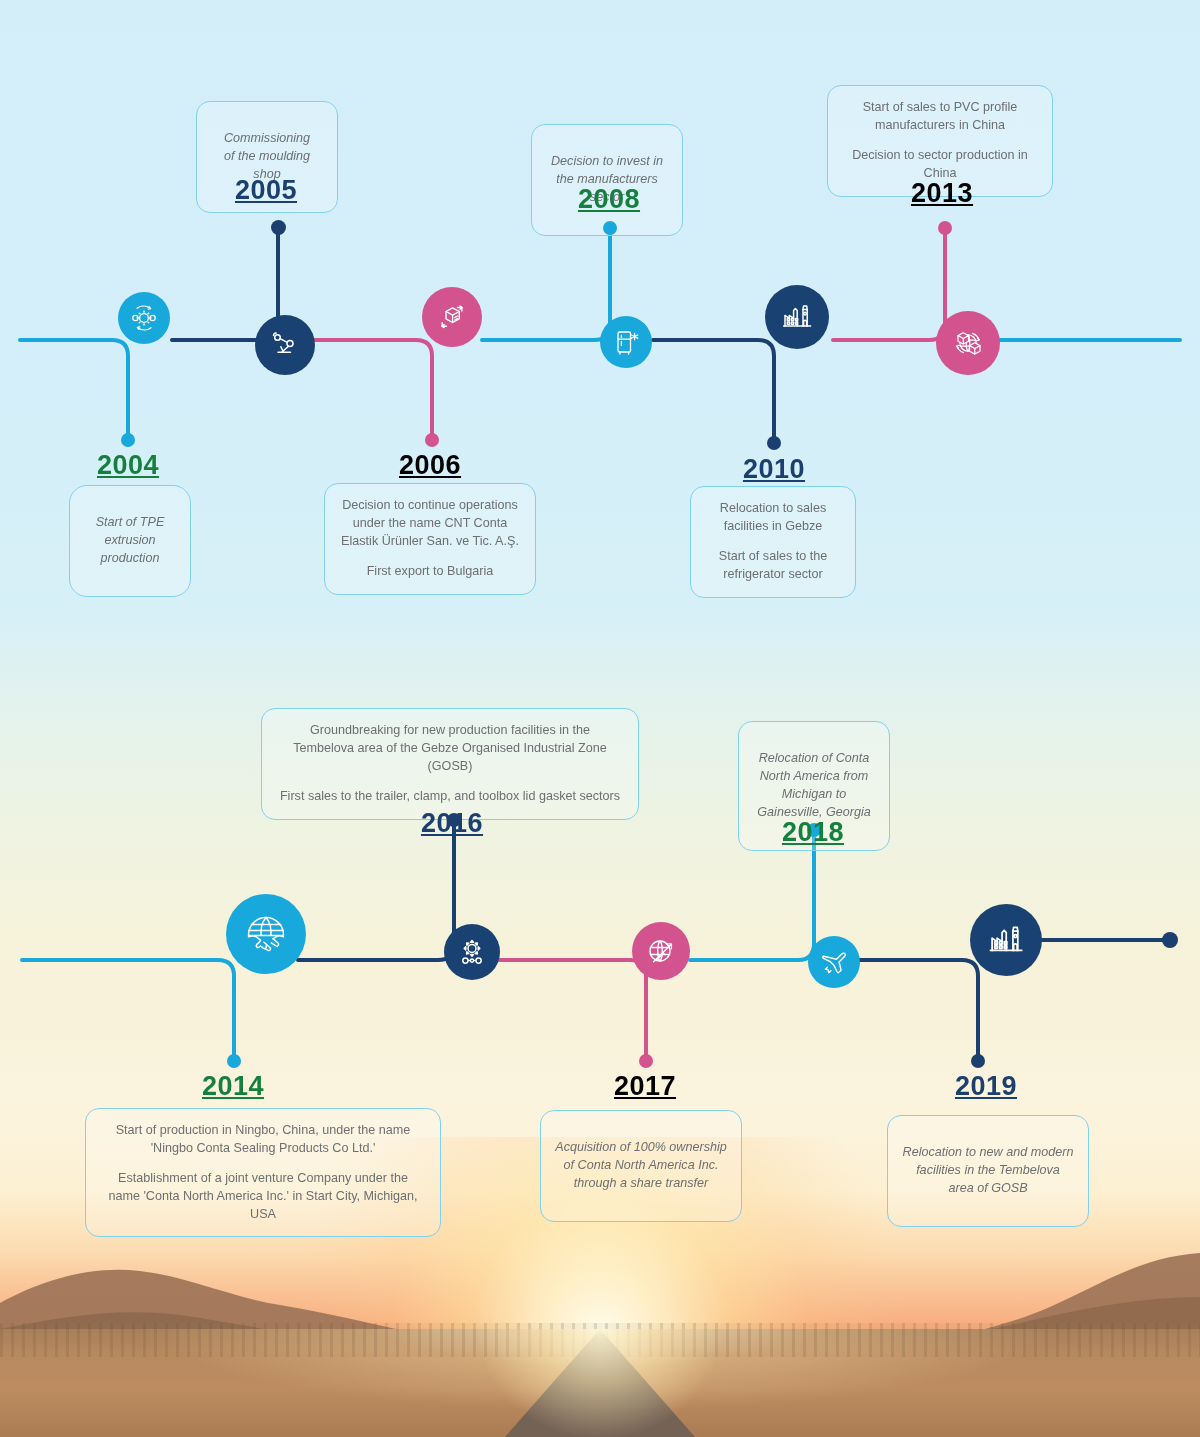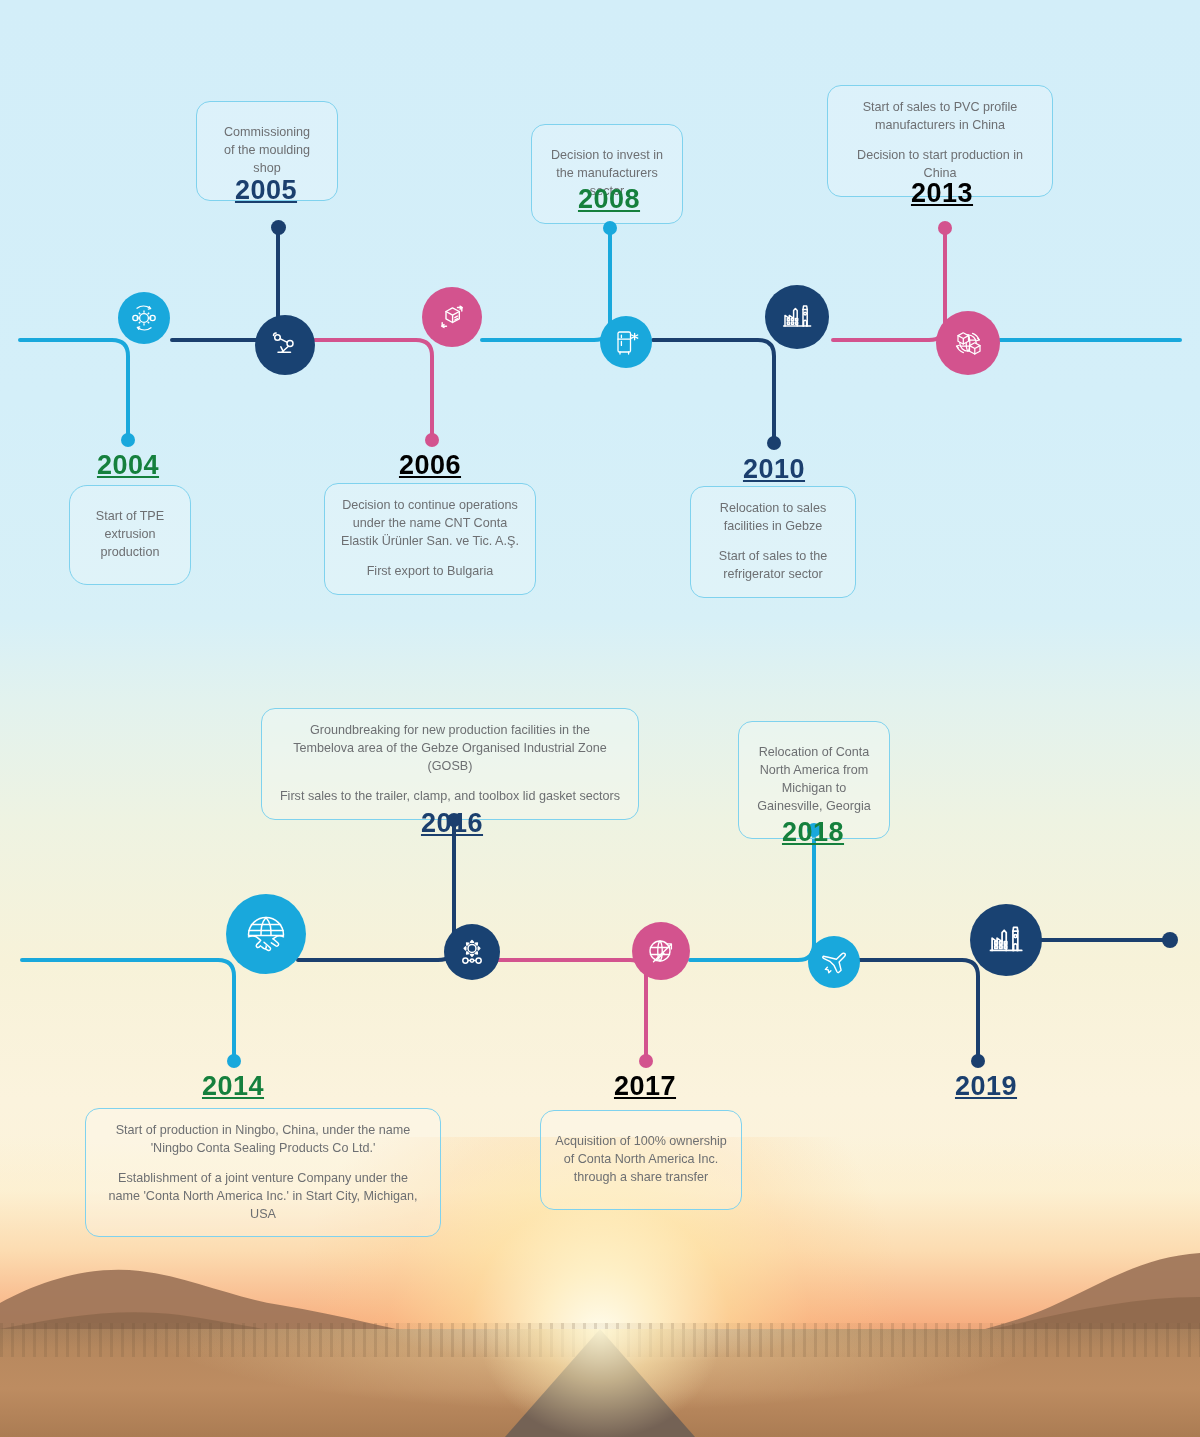"Commissioning" .box.tight { font-style: none -> italic; padding: 22px 14px -> 28px 14px }
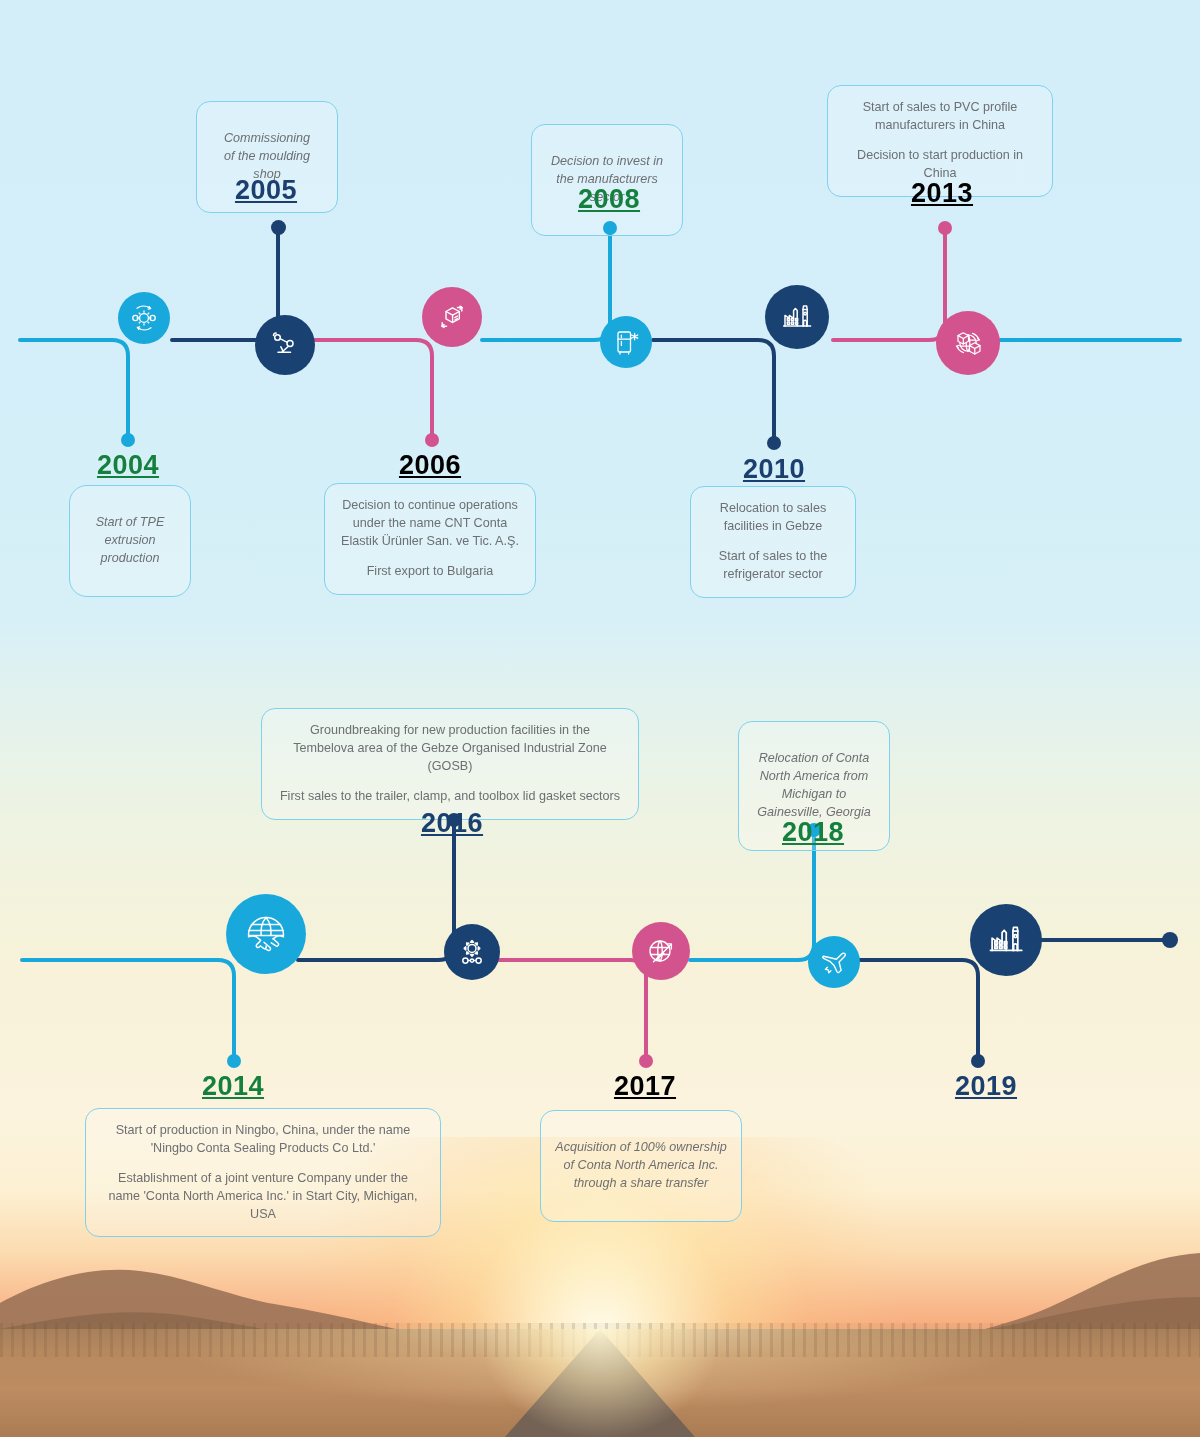"Decision to start production in" p { text: start -> sector }
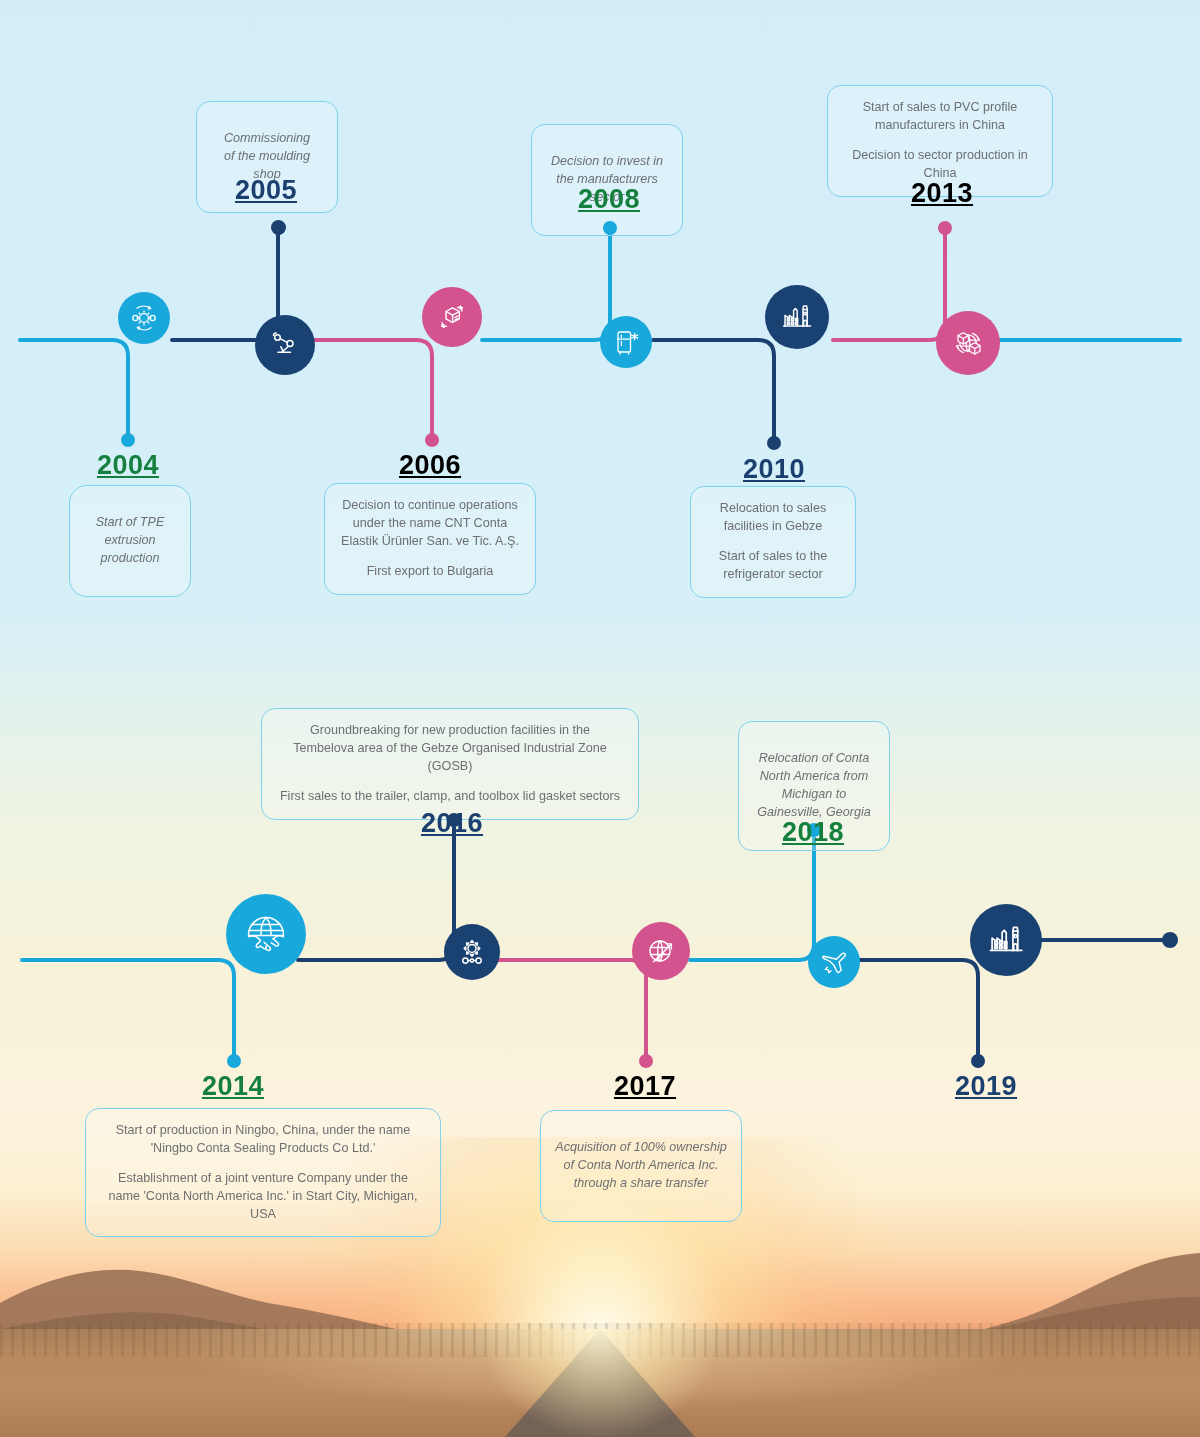"Relocation to new and modern" div.box { html: none -> <div> <p>Relocation to new and modern facilities in the Tembelova area of GOSB</p> </div> }
